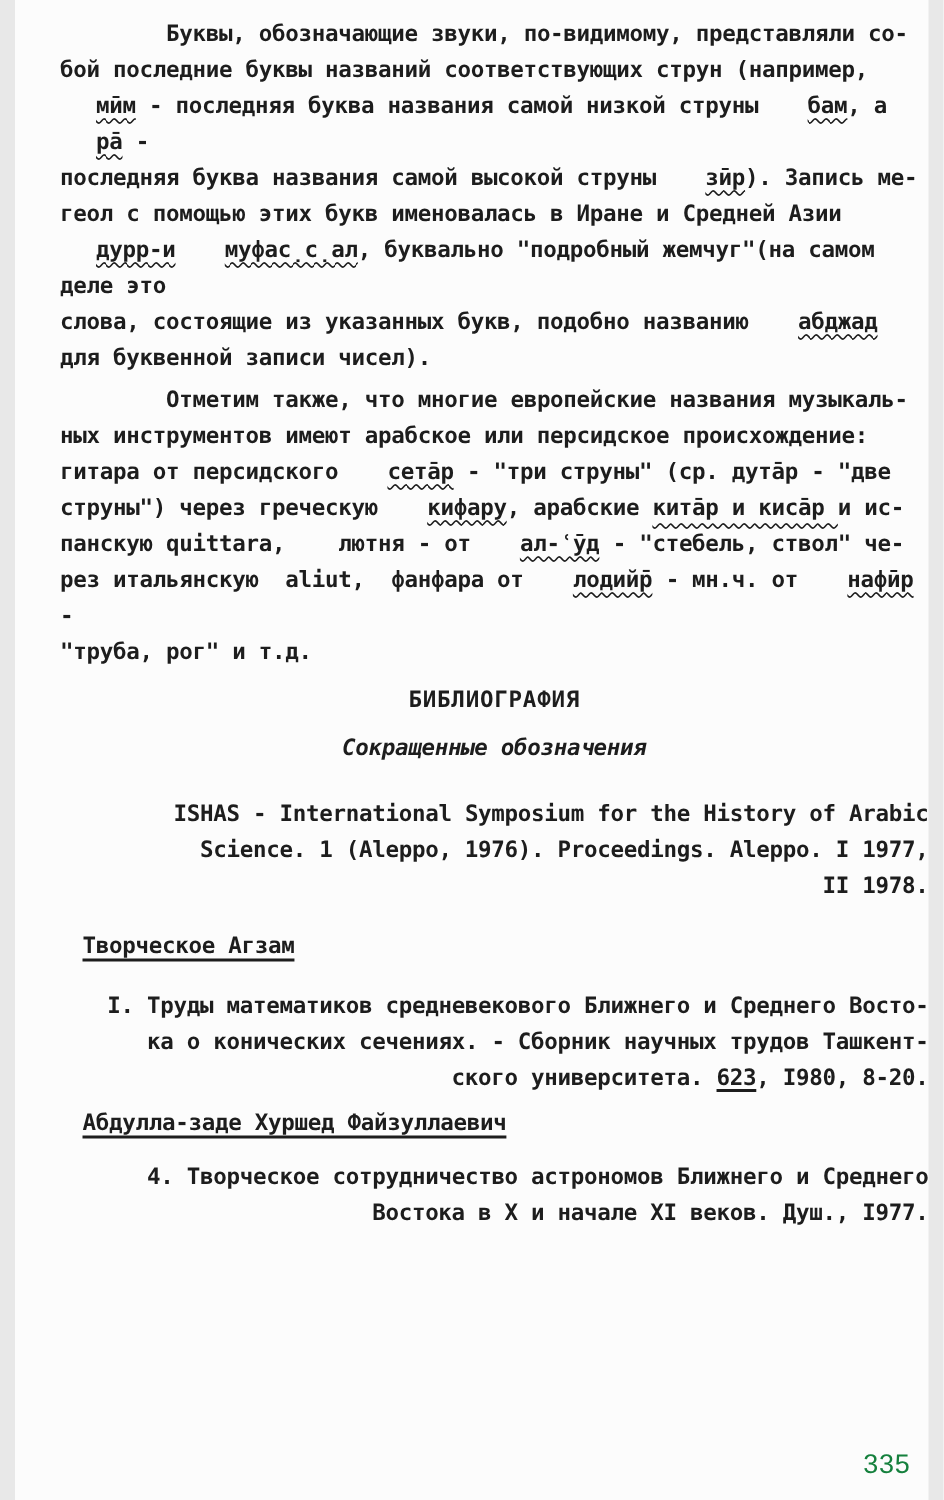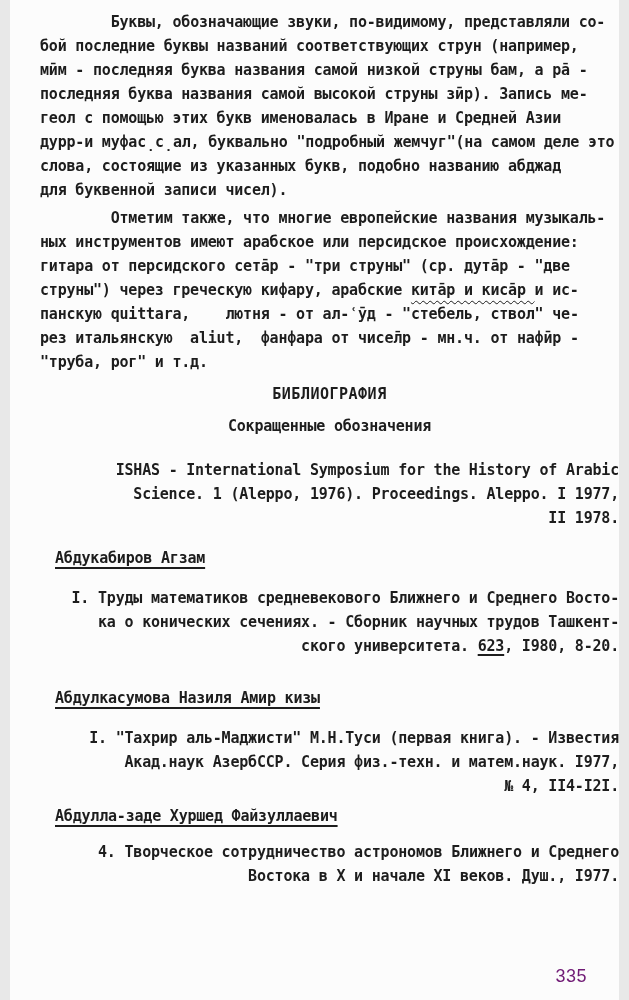"мӣм" .wavy { margin-left: none -> 24px; text-decoration: none -> underline }
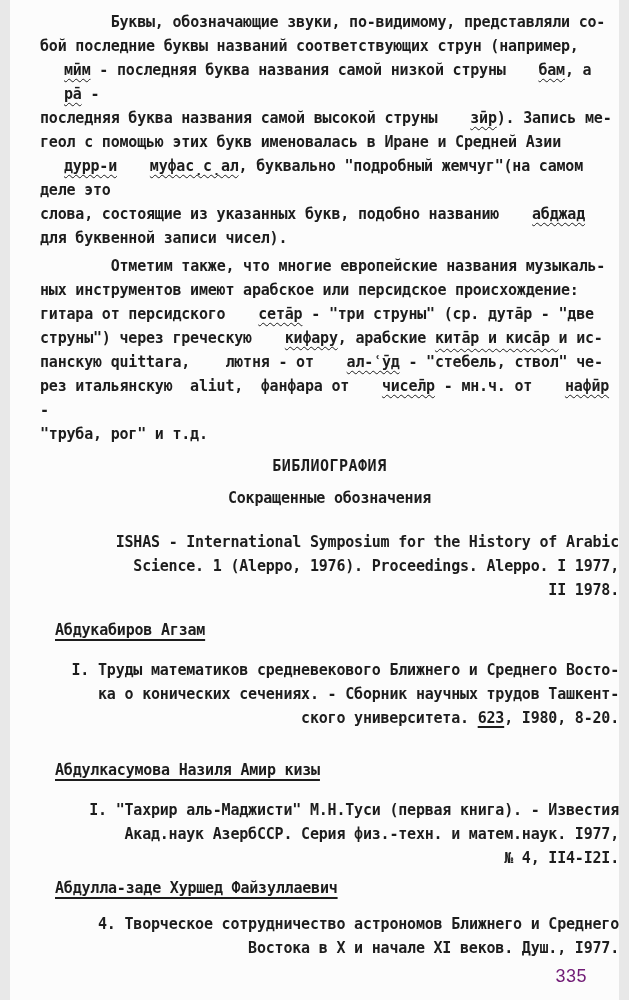"чисел̄р" span.wavy { text: чисел̄р -> лодий̄р }
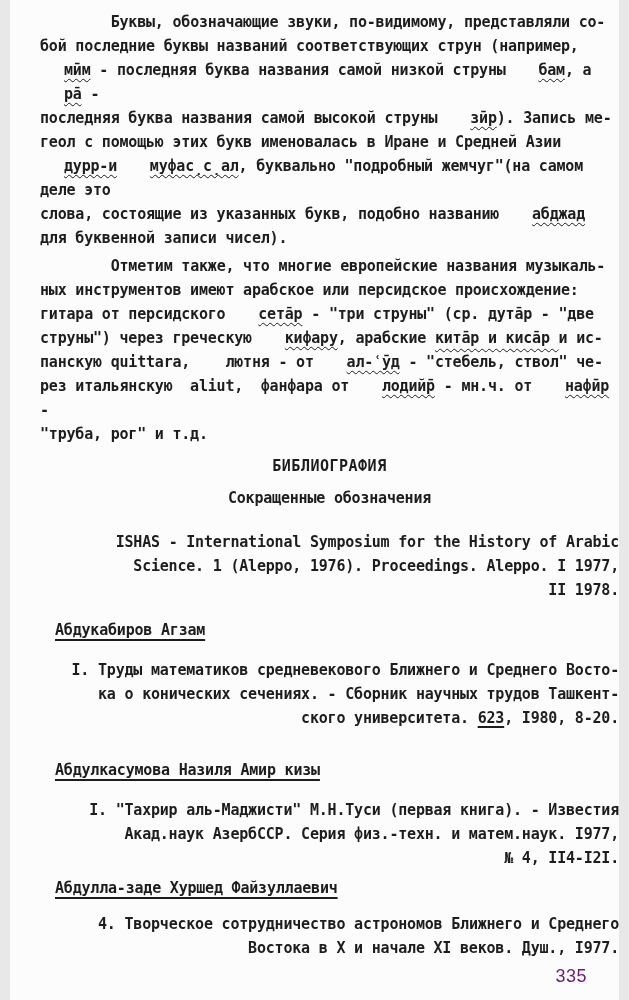"Сокращенные обозначения" .h2 { font-style: none -> italic }
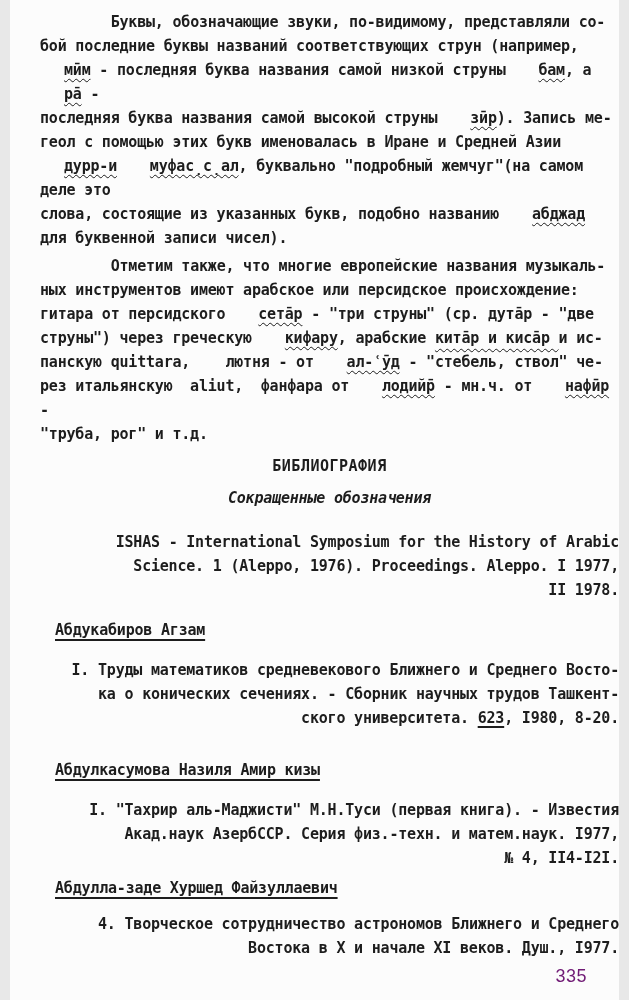"Абдукабиров Агзам" div.sec-head { text: Абдукабиров -> Творческое }
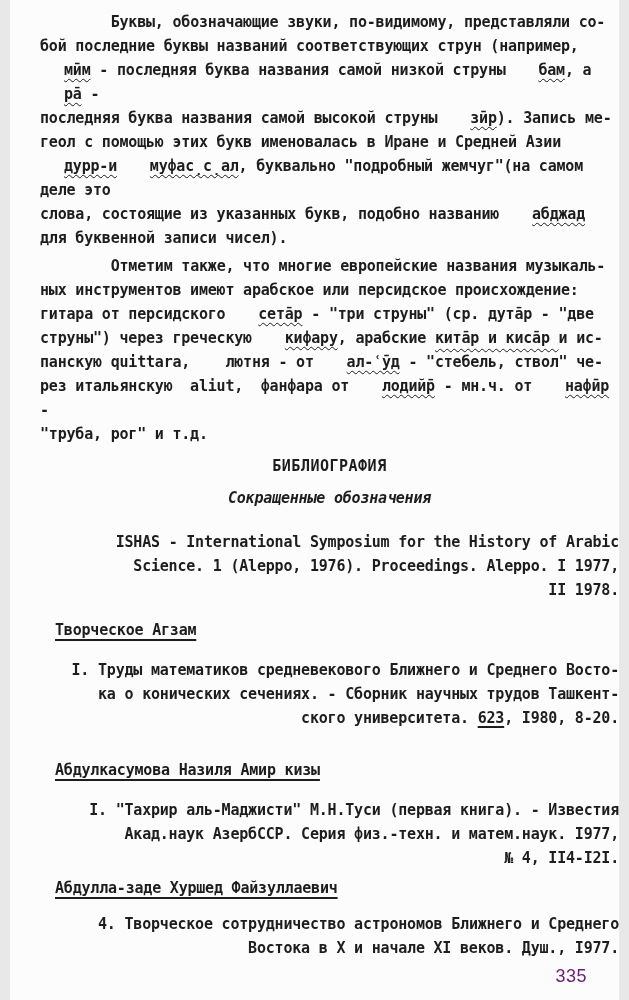"Абдулкасумова Назиля Амир кизы" div { html: <div> <div>Абдулкасумова Назиля Амир кизы</div> <div><span>I. "Тахрир аль-Маджисти" М.Н.Туси (первая книга). - Известия Акад.наук АзербССР. Серия физ.-техн. и матем.наук. I977, № 4, II4-I2I.</span></div> </div> -> none }
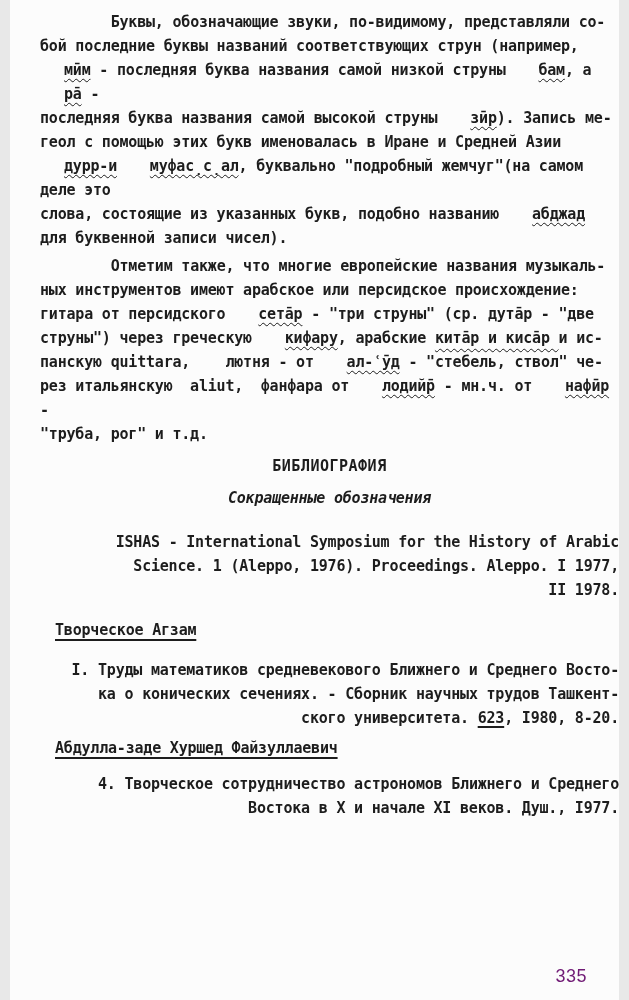"335" .pageno { color: #701a75 -> #15803d; right: 32px -> 12px }
